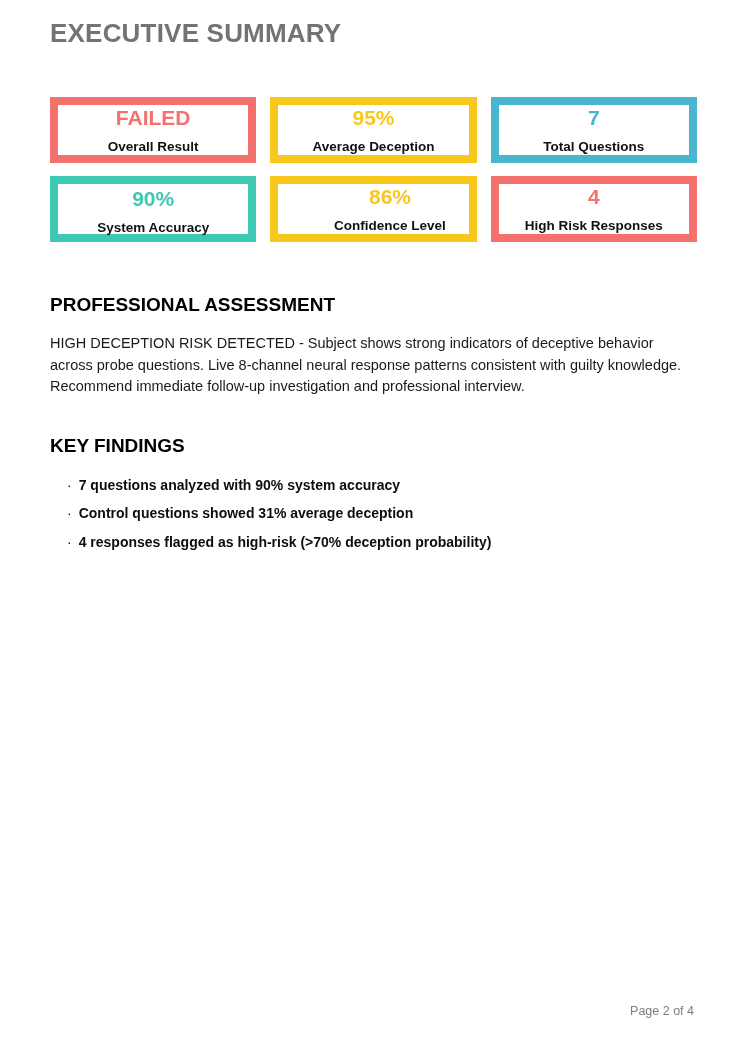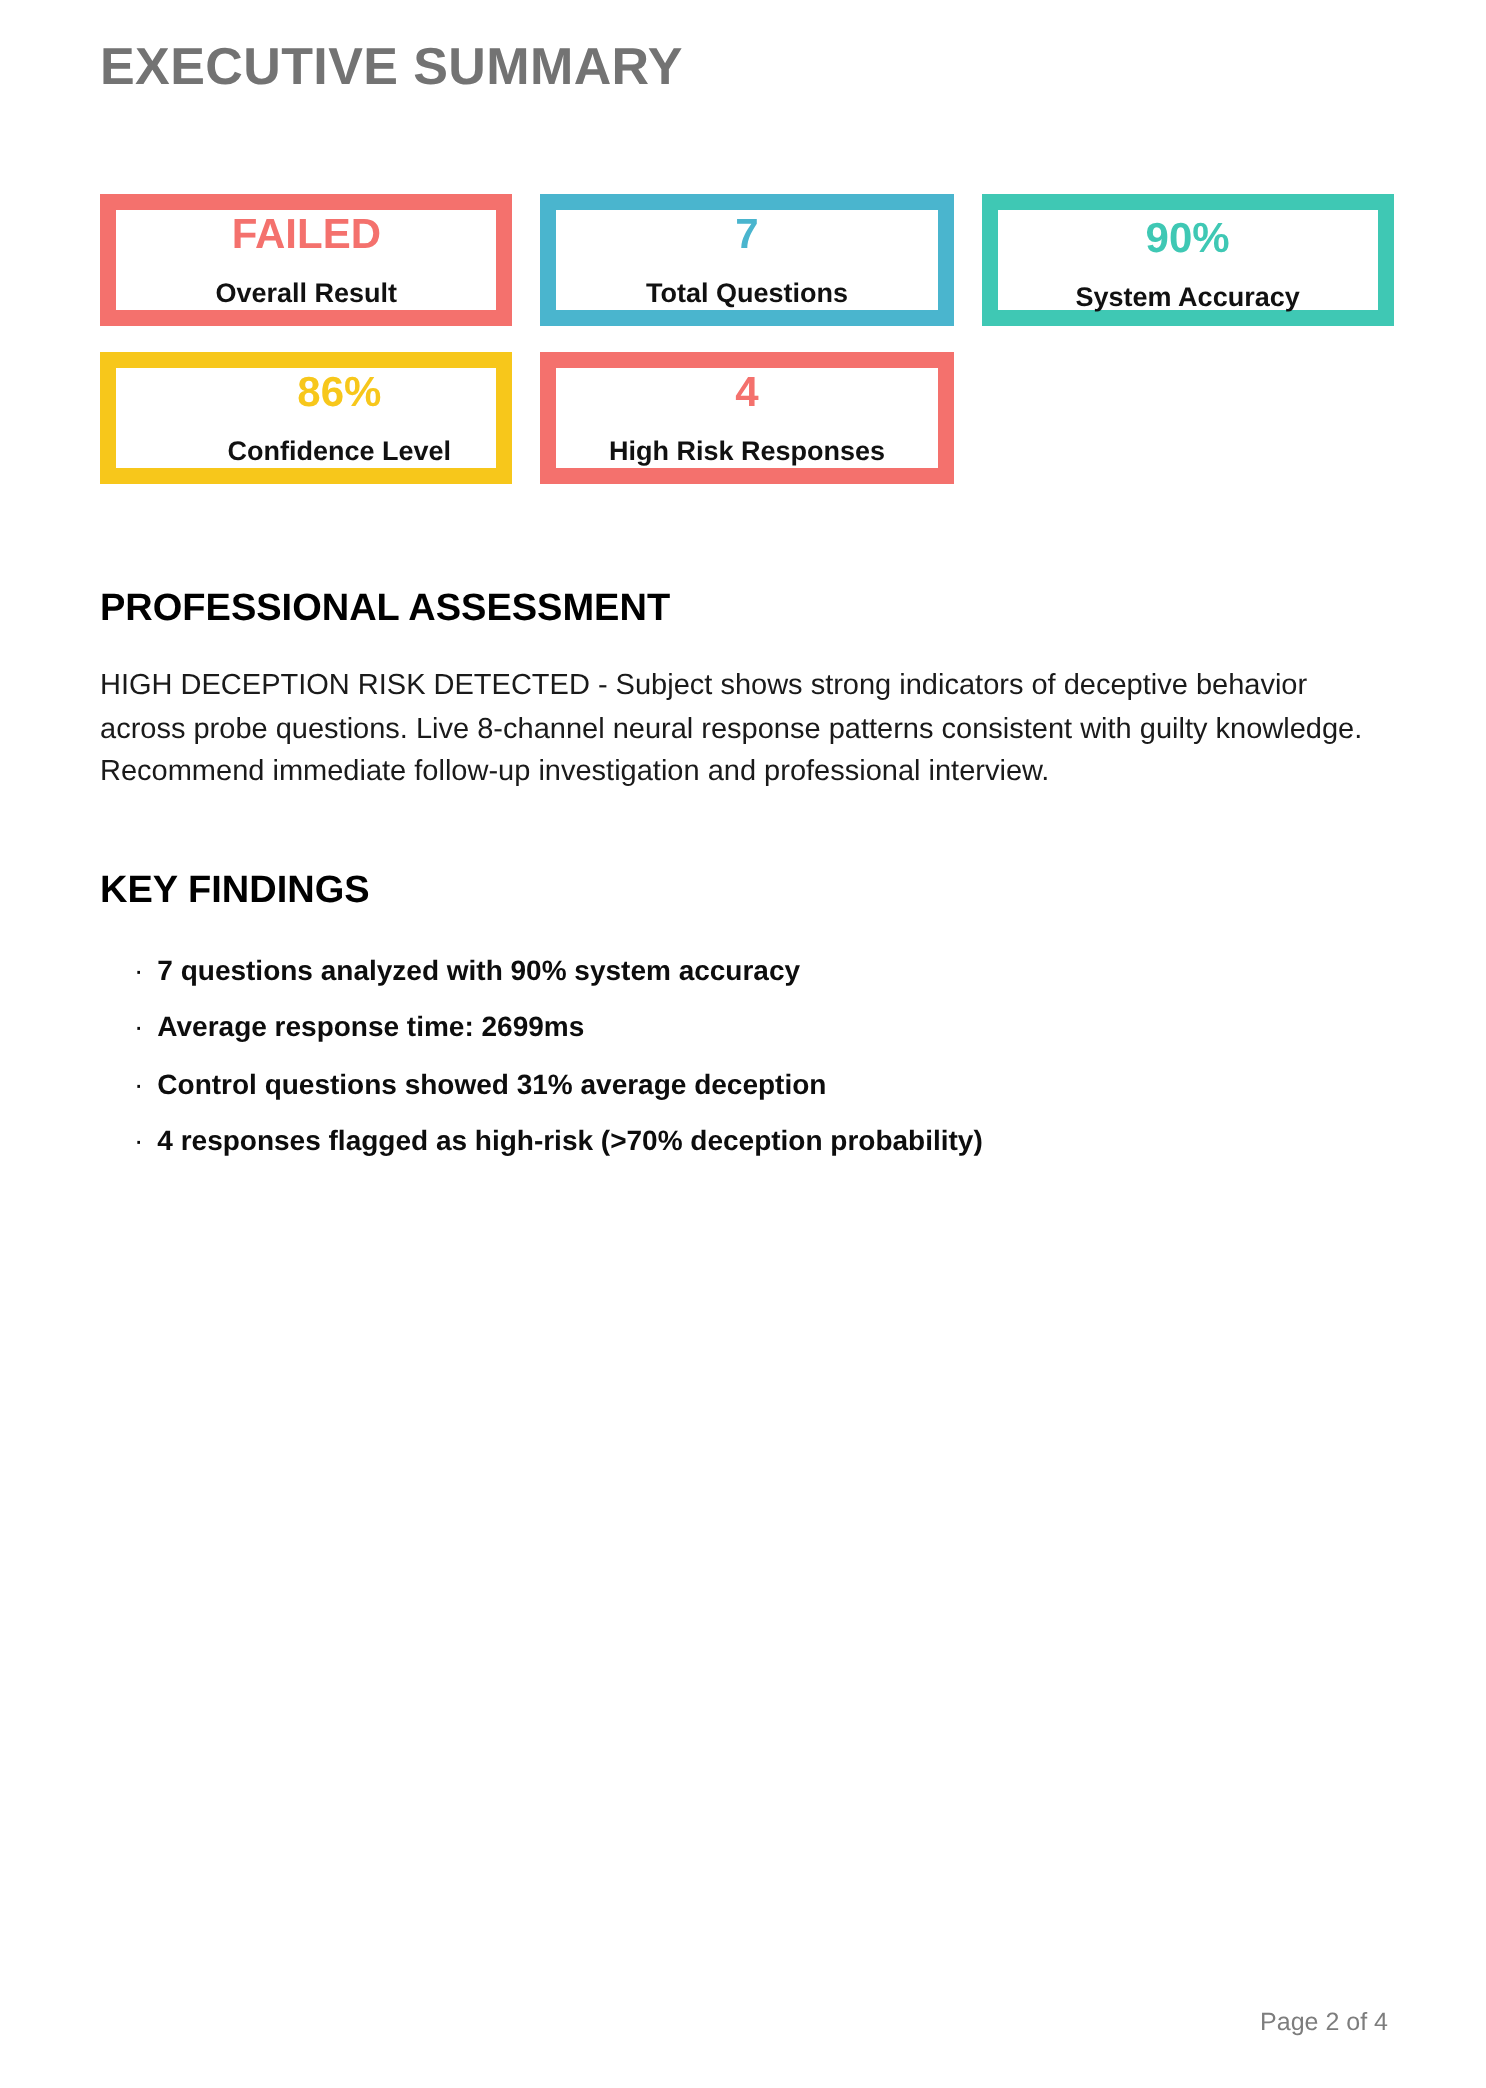"95%" div.stat-card { html: none -> <div> <div>95%</div> <div>Average Deception</div> </div> }
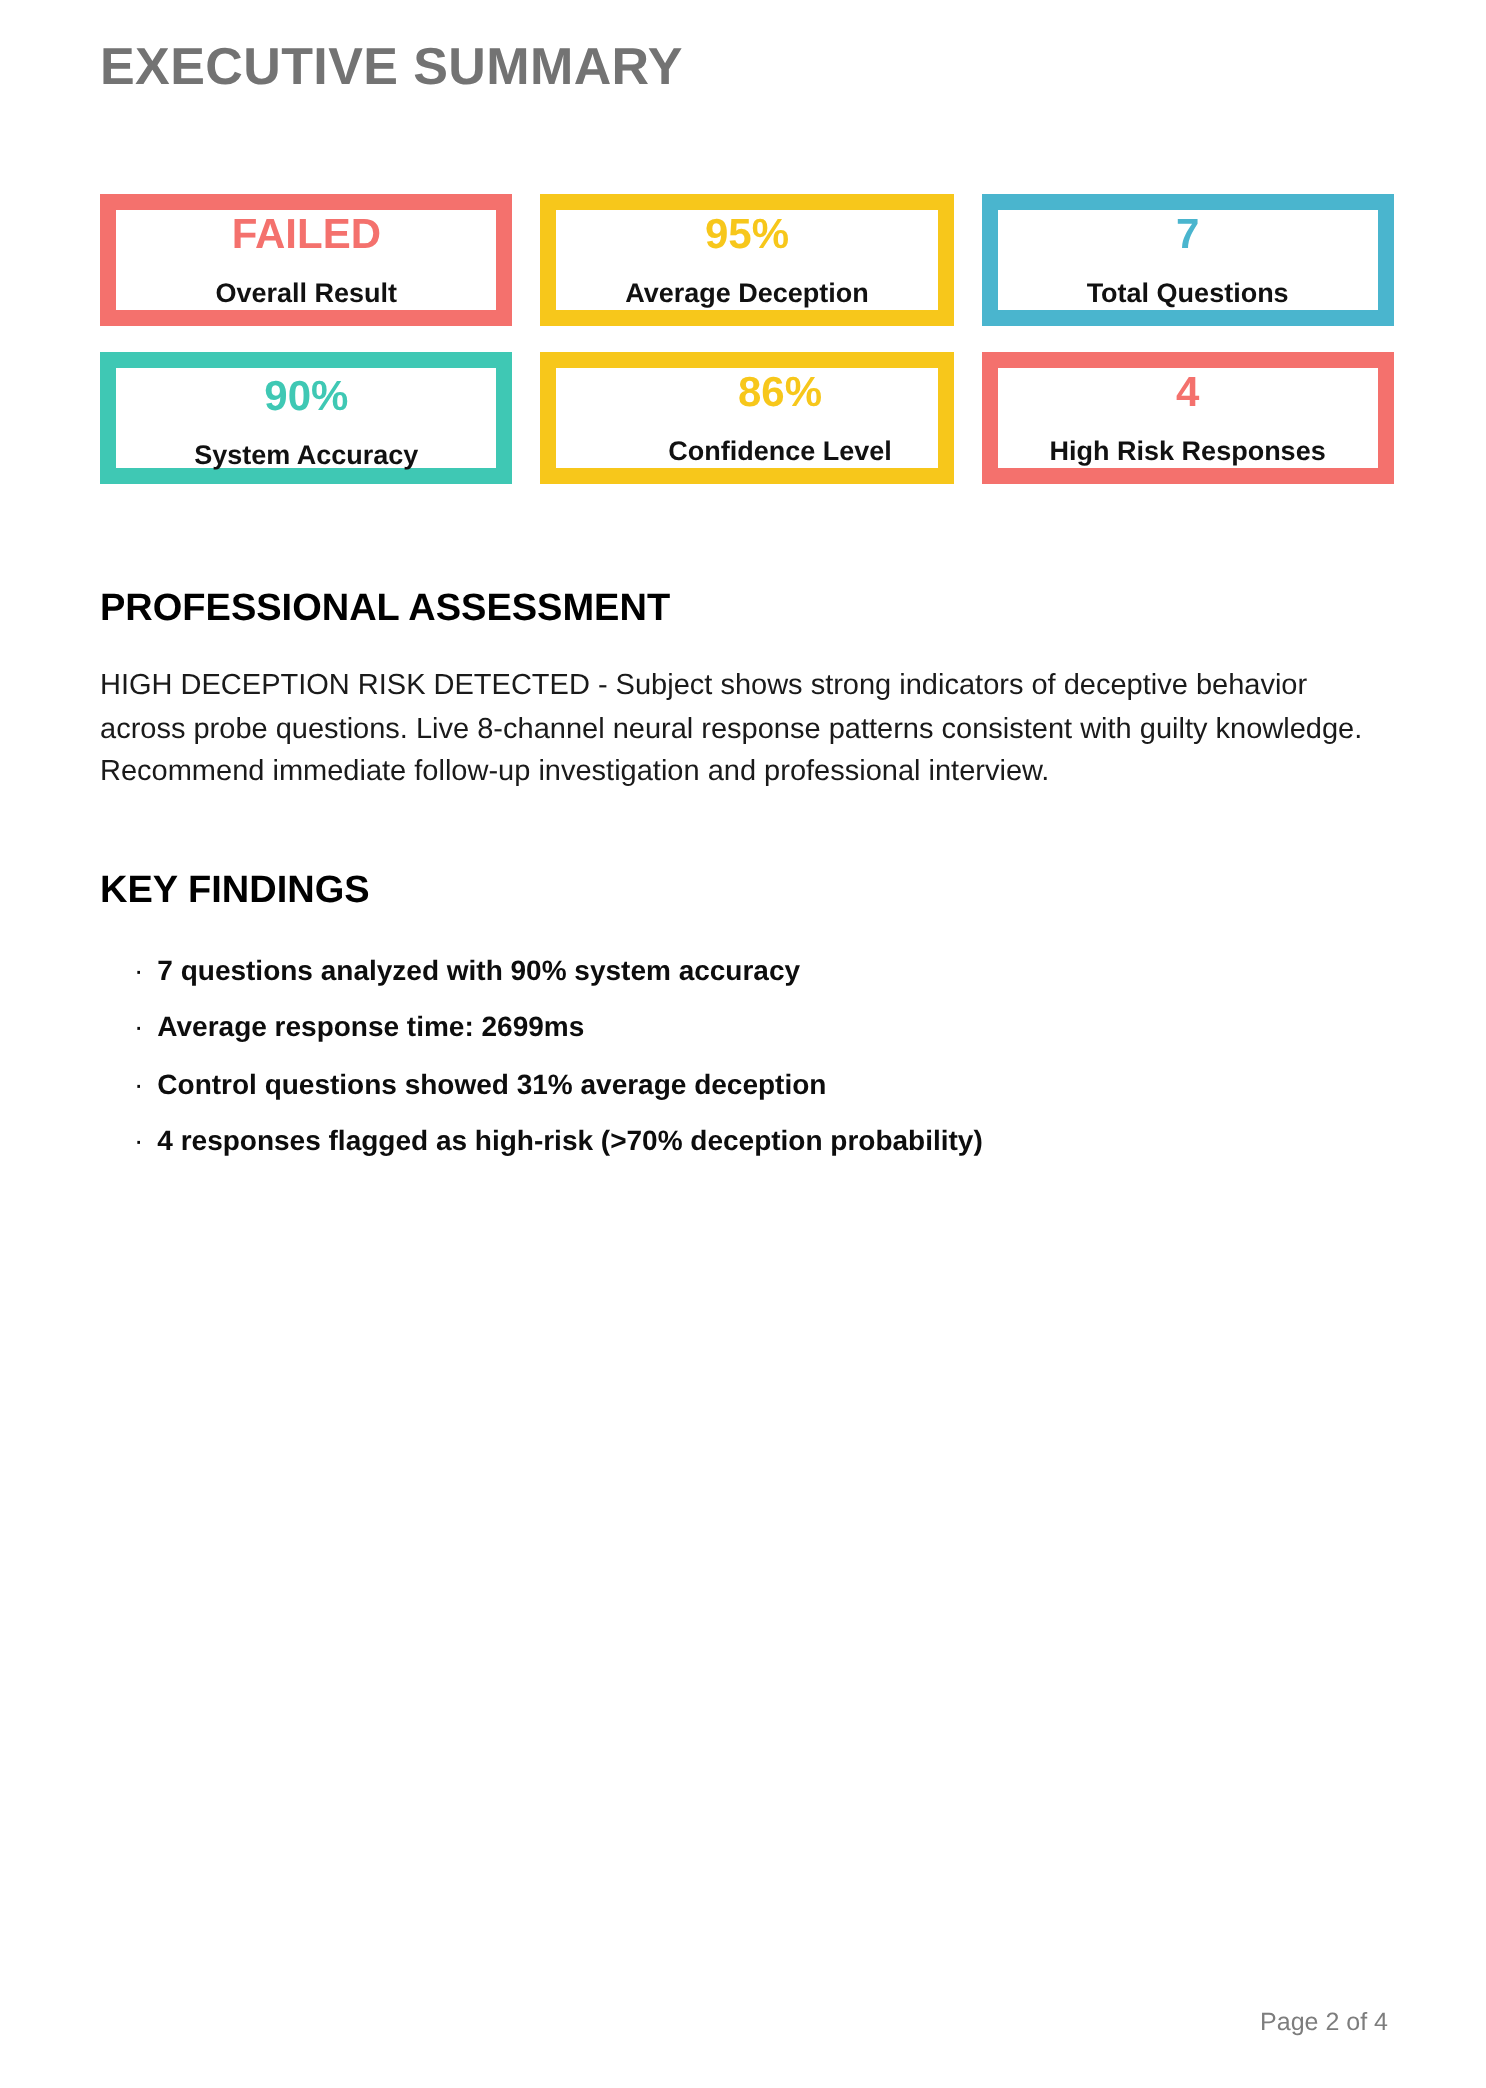"· Average response time: 2699ms" li { html: <li> <span>·</span><span>Average response time: 2699ms</span> </li> -> none }
